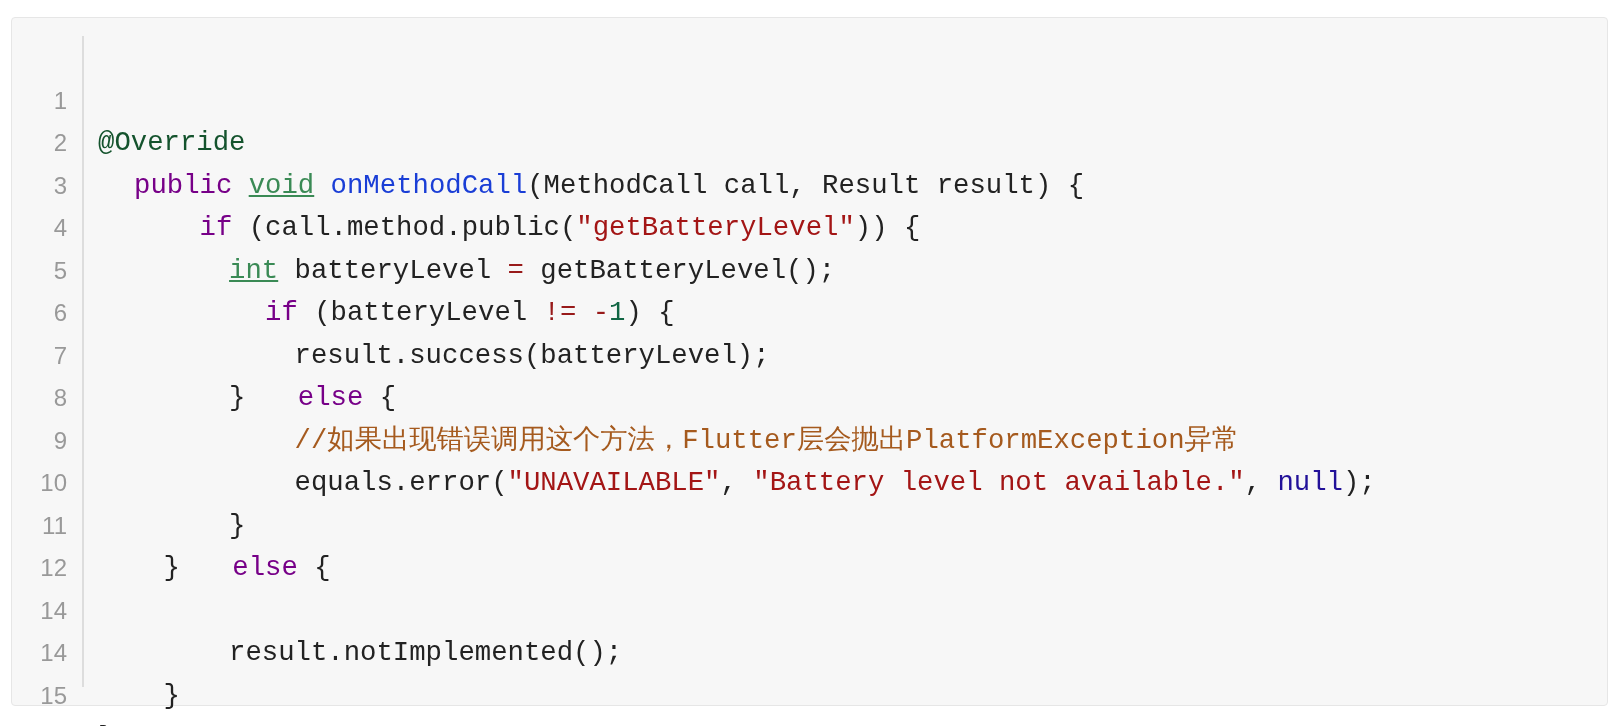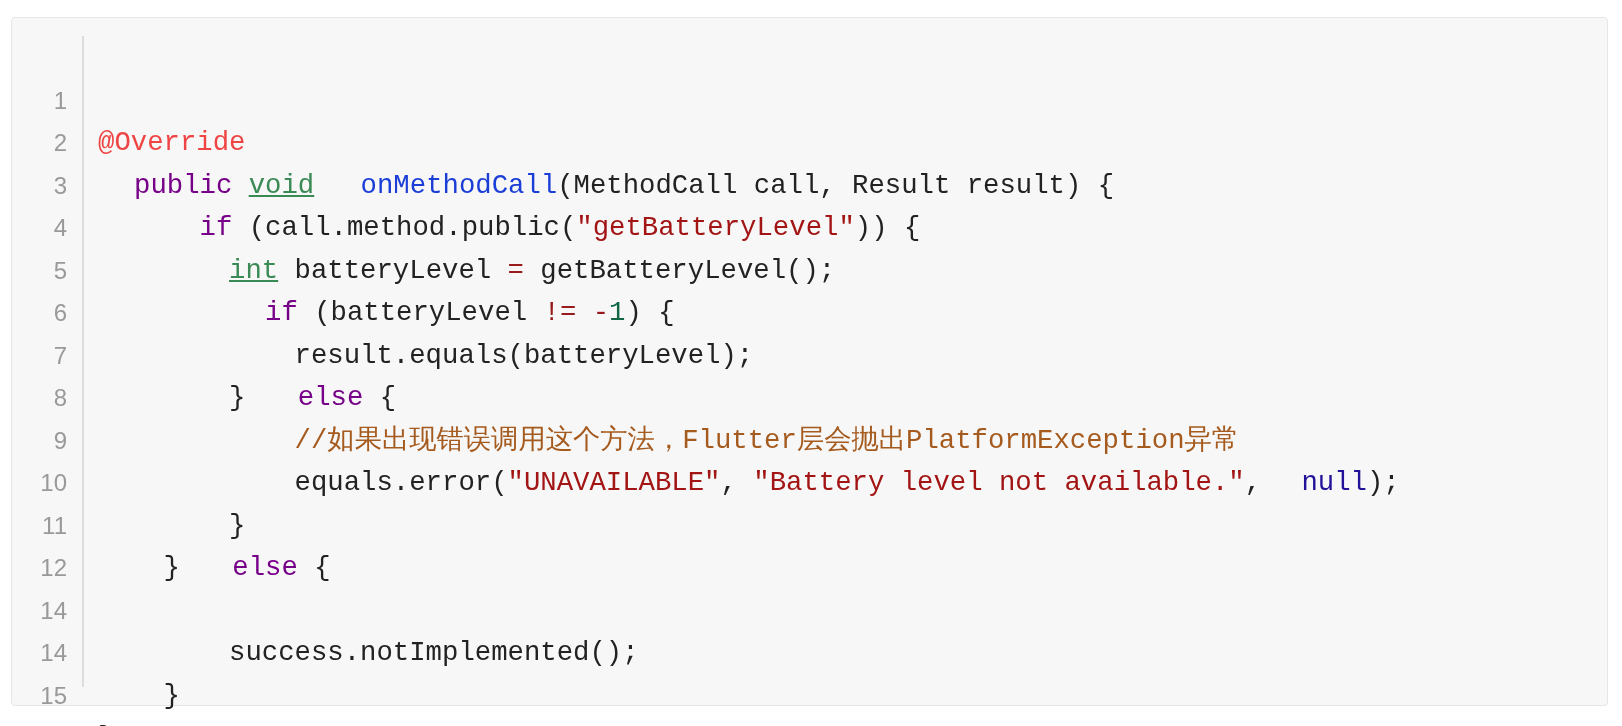"@Override" .tok-meta { color: #ef4444 -> #14532d }
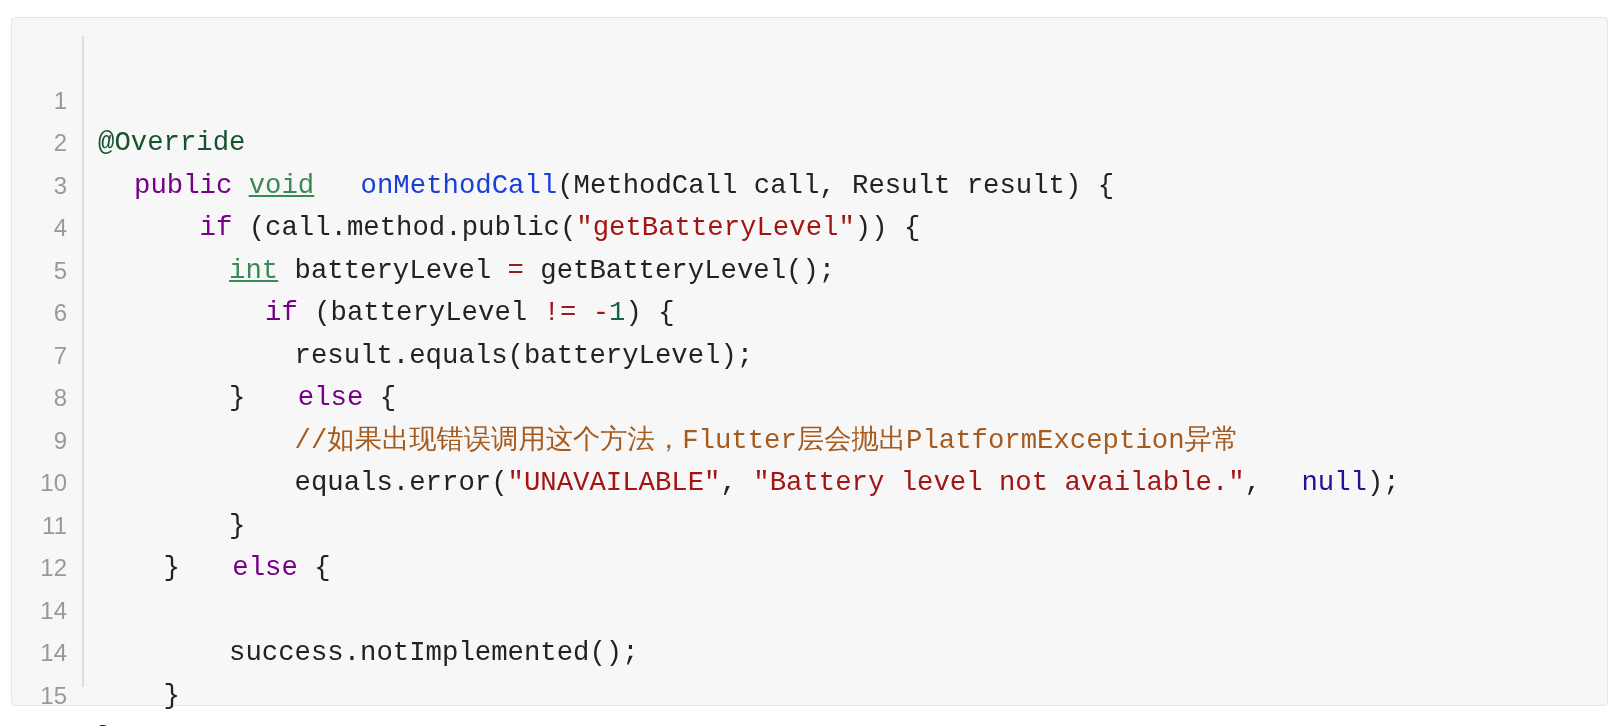"onMethodCall" .tok-def { margin-left: 30px -> none }
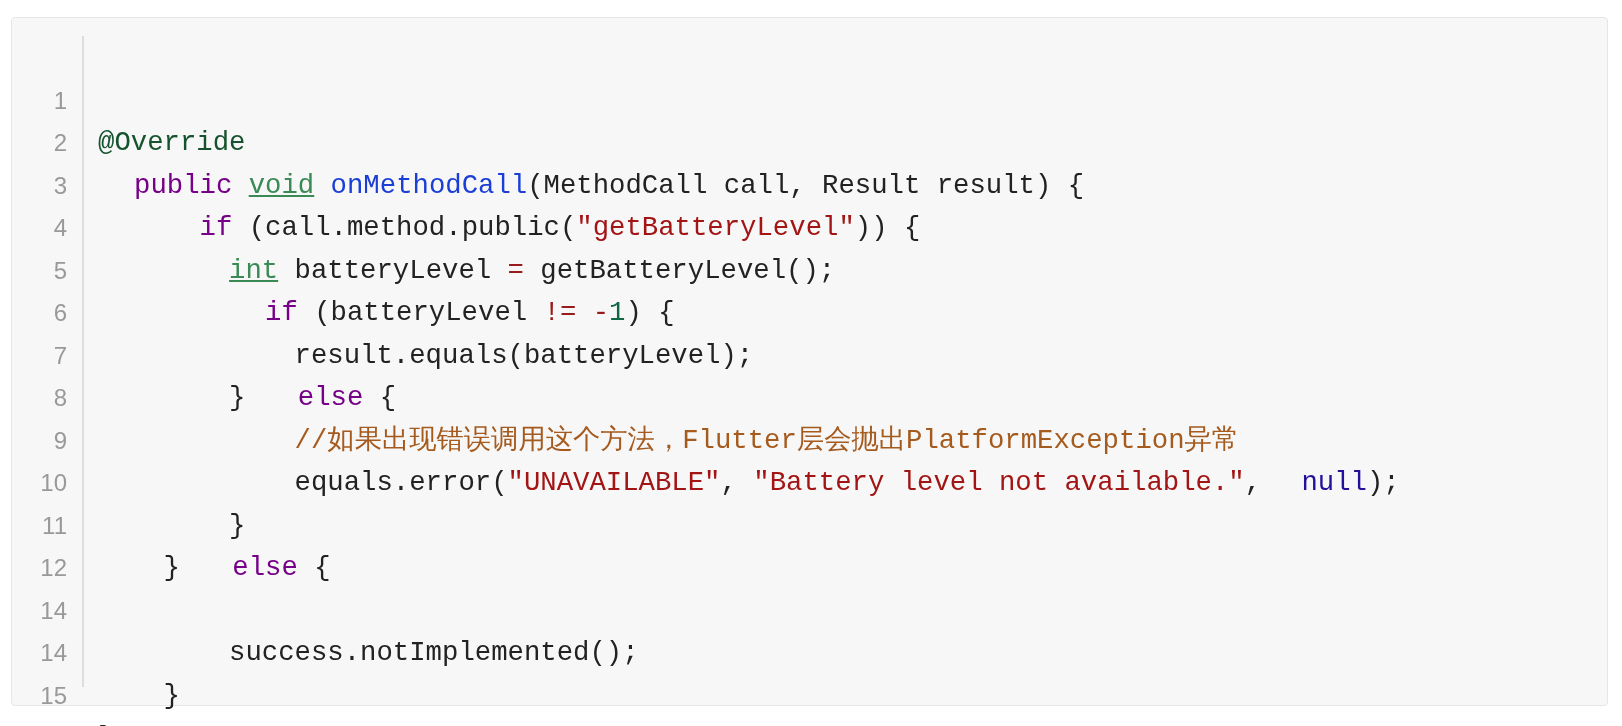"result.equals(batteryLevel);" span.tok-plain { text: result.equals -> result.success }
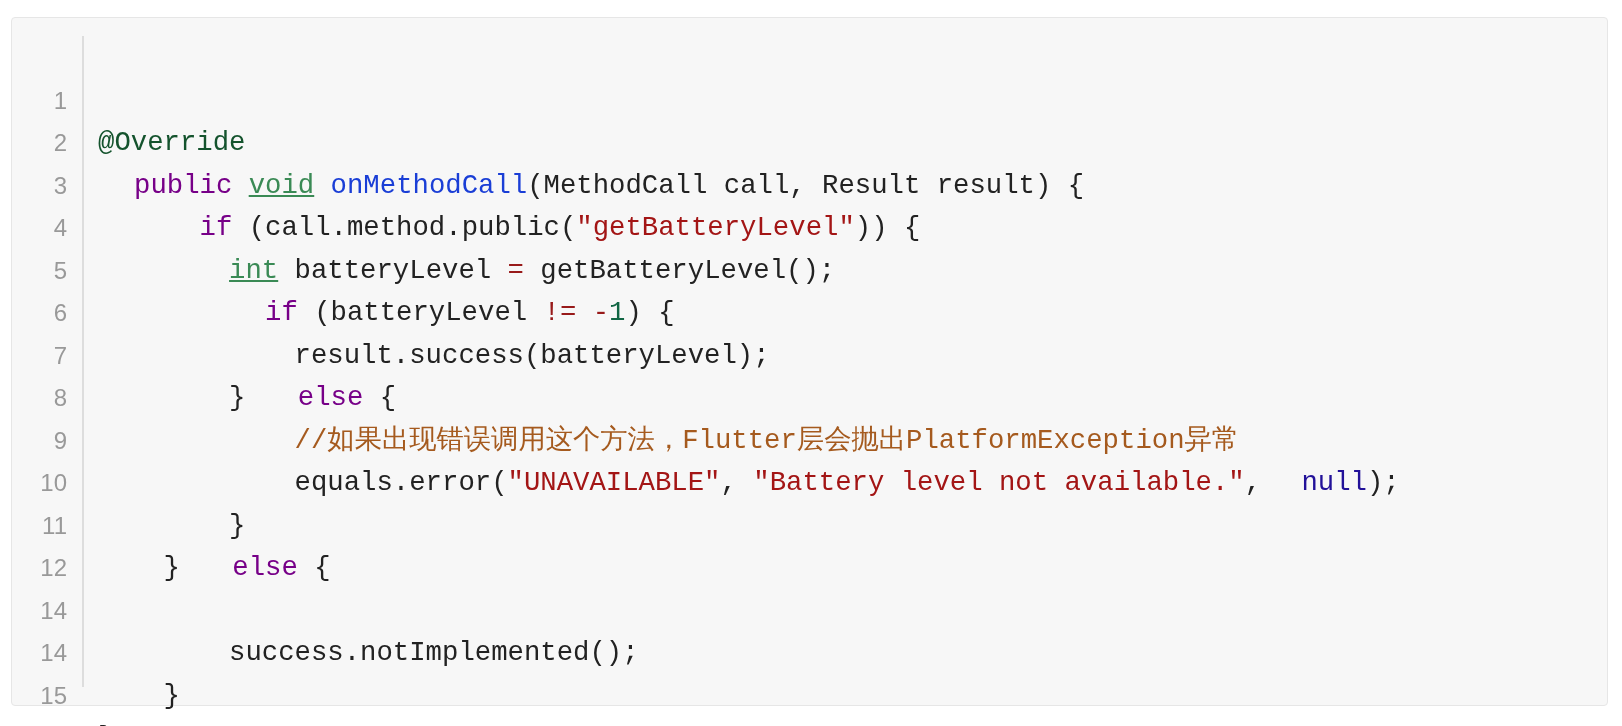"null" .tok-atom { margin-left: 24px -> none }
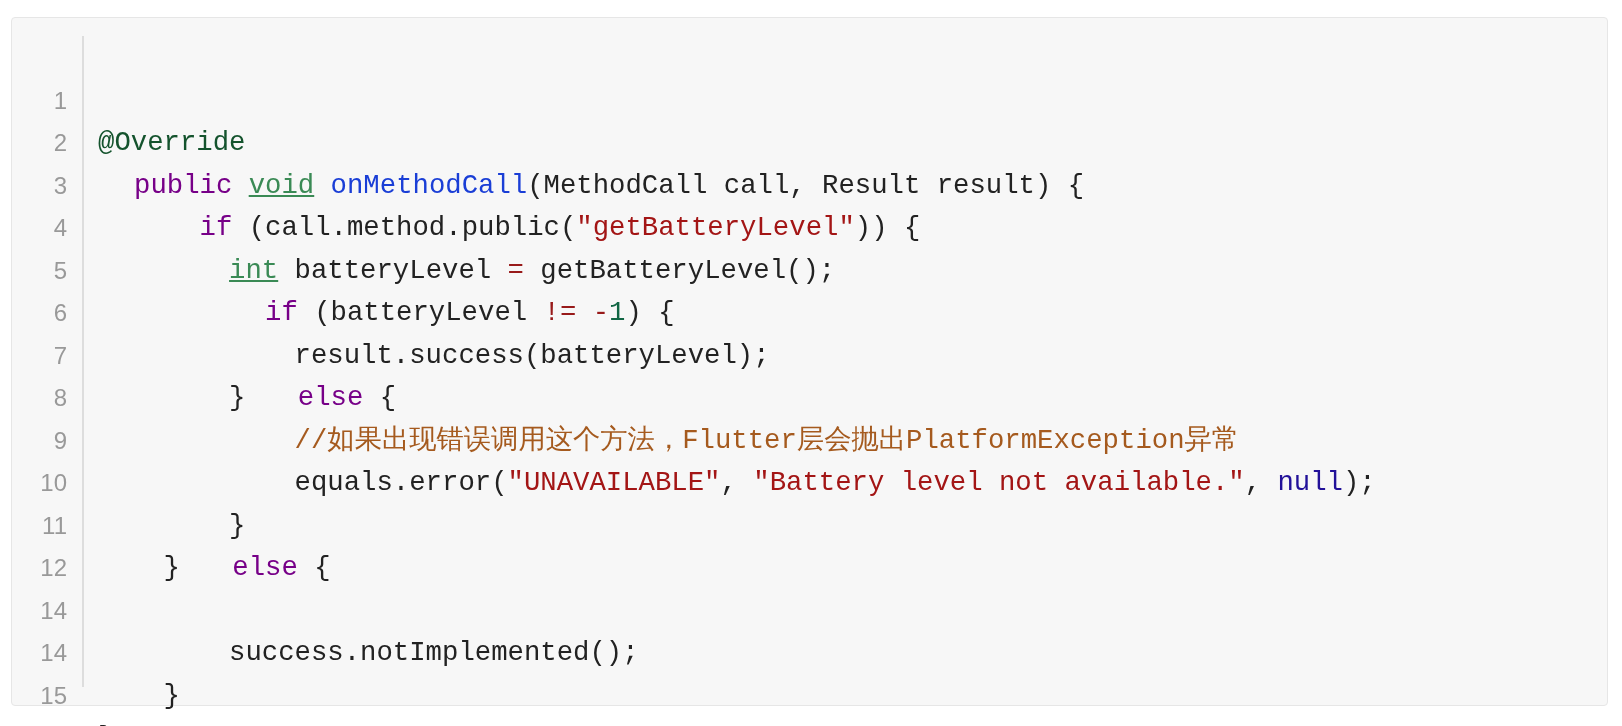"success.notImplemented();" span.tok-plain { text: success.notImplemented -> result.notImplemented }
